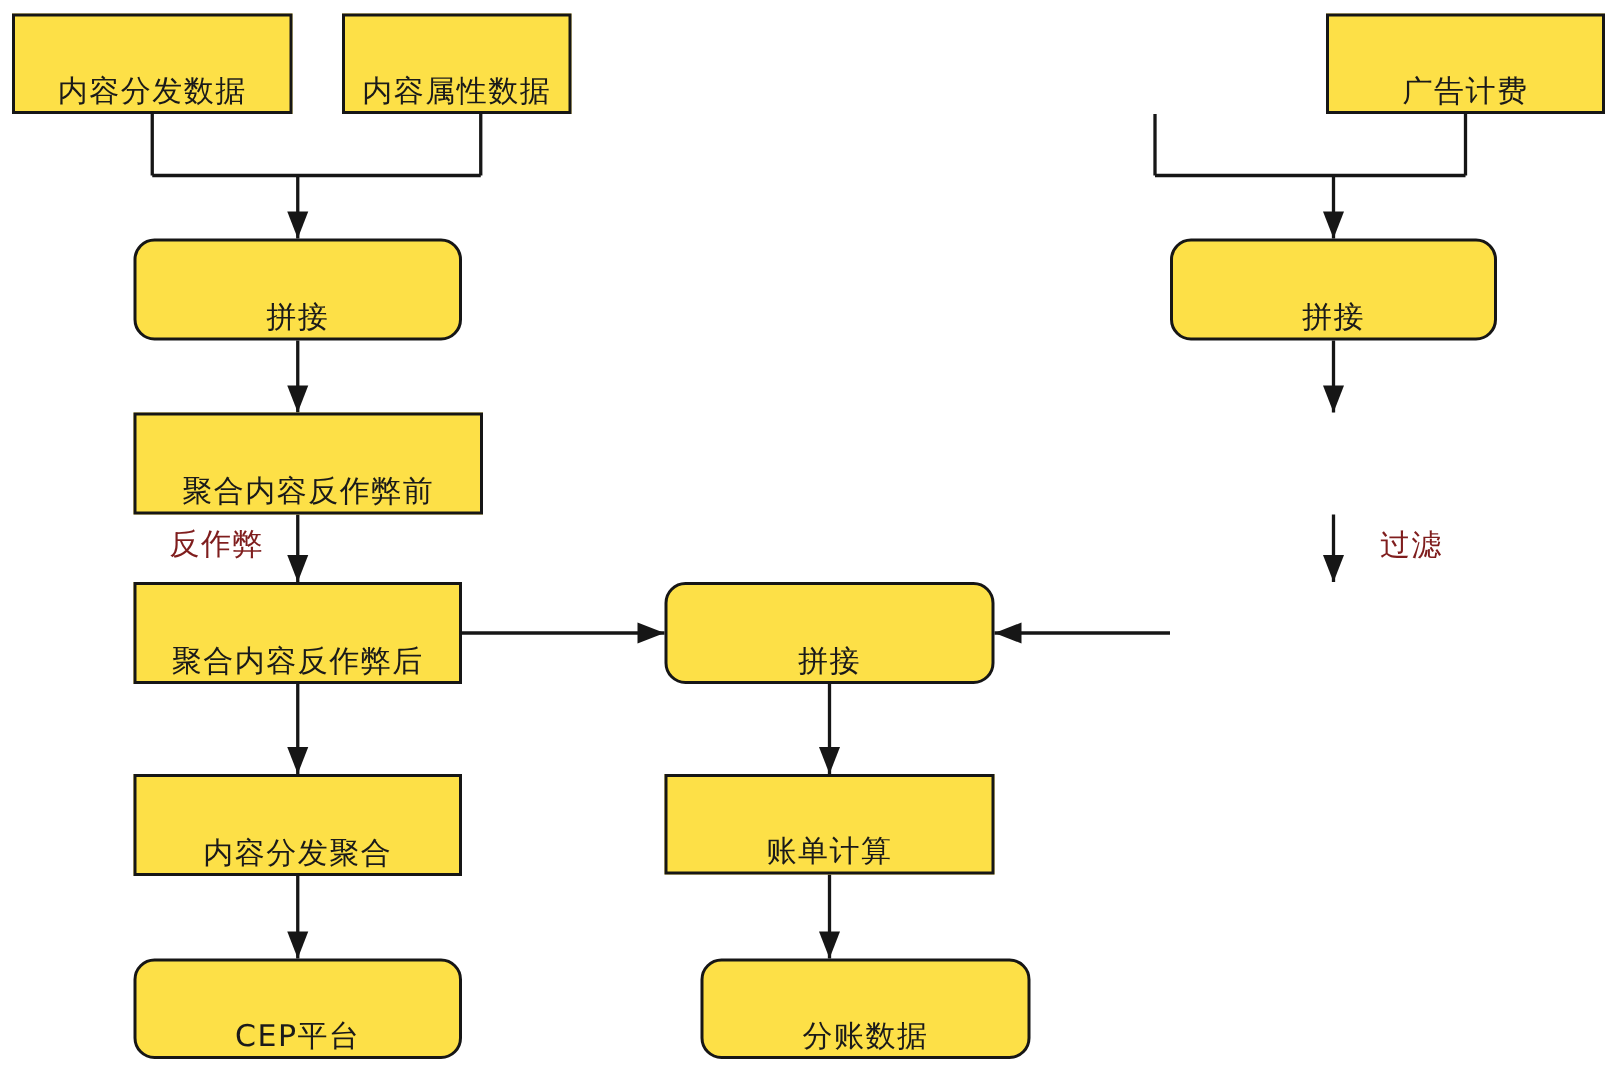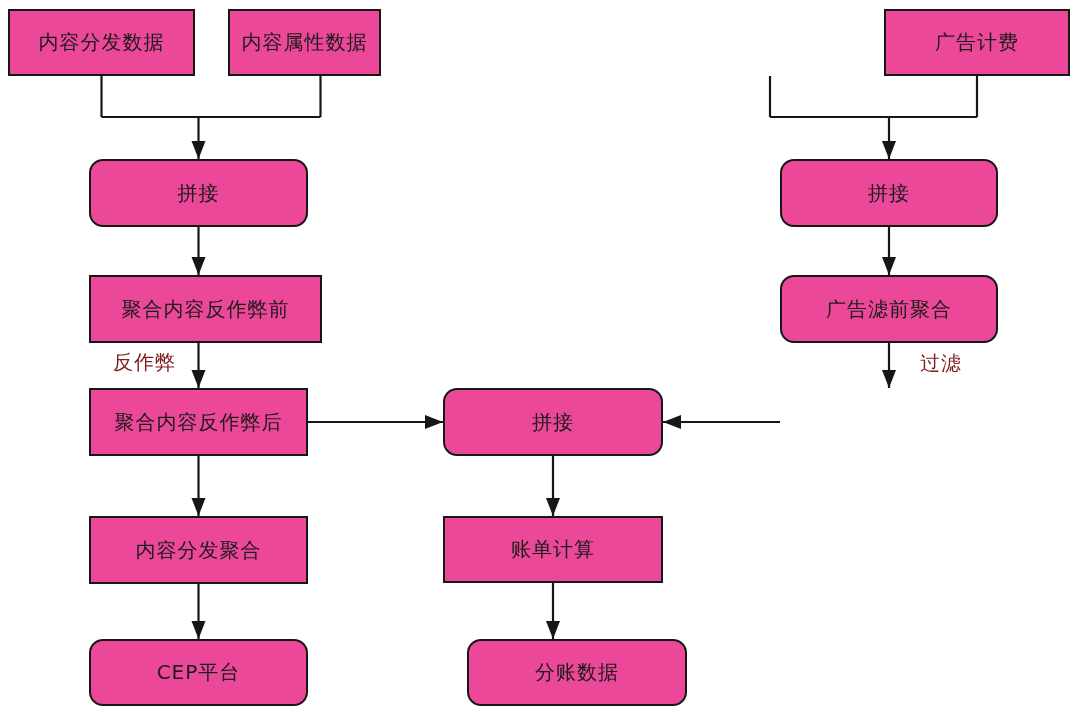"内容分发数据" .node { align-items: center -> flex-end; background: #ec4899 -> #fde047 }
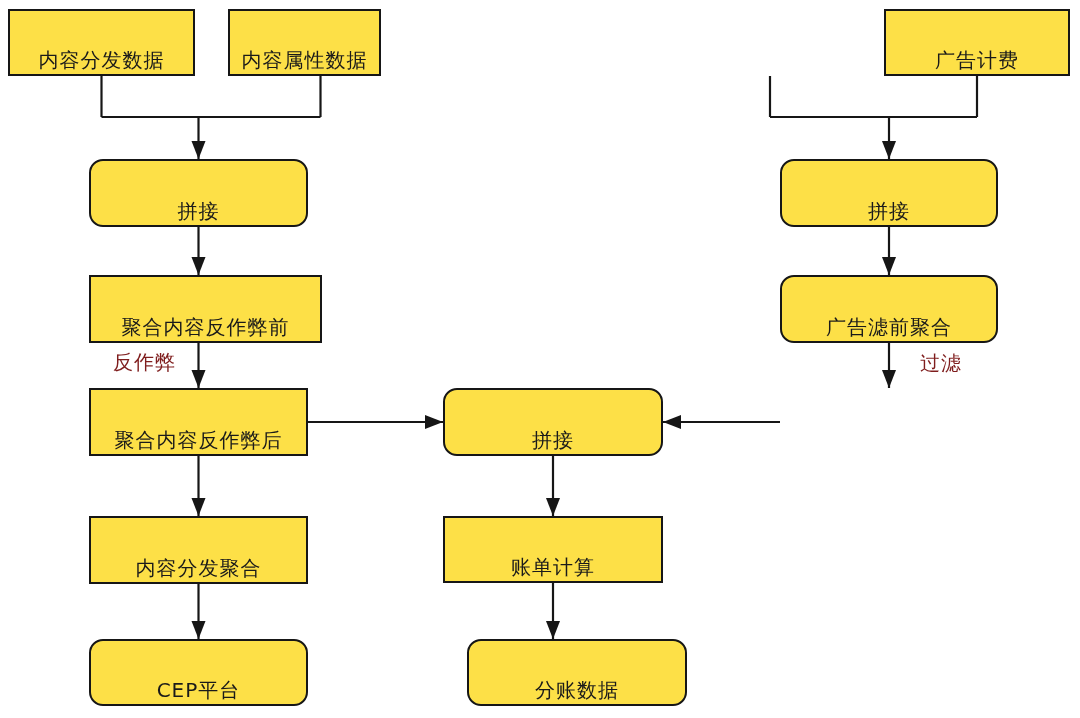"广告滤前聚合" div.node { html: <div> <span>广告滤前聚合</span> </div> -> none }
